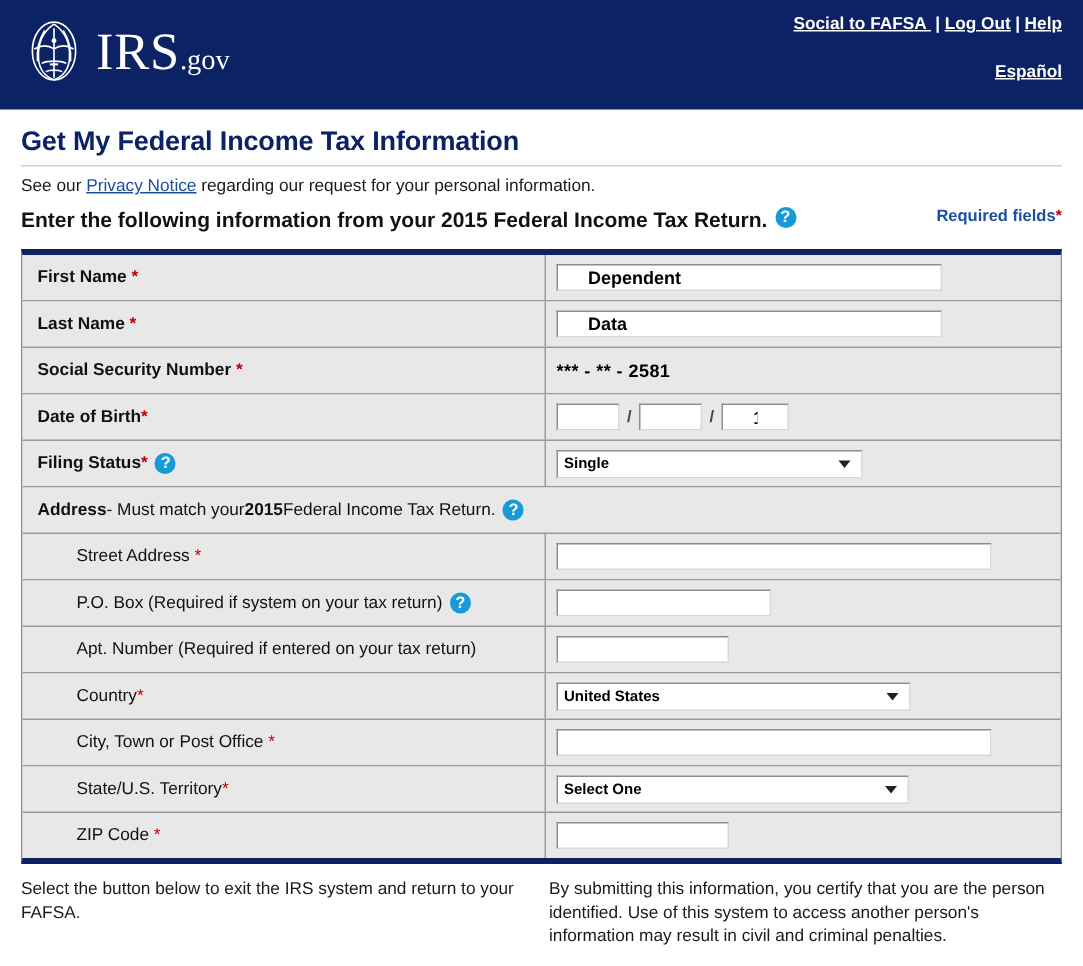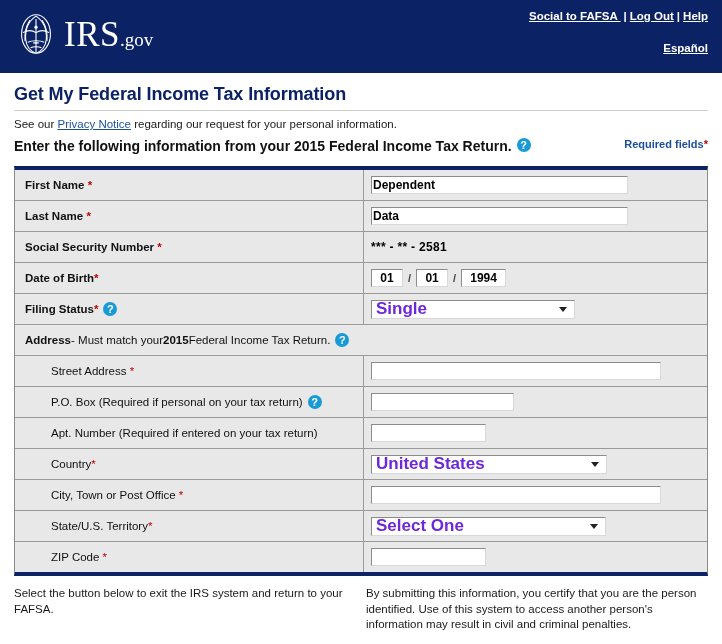"Dependent" .txt { padding: 0 1px -> 0 20px }
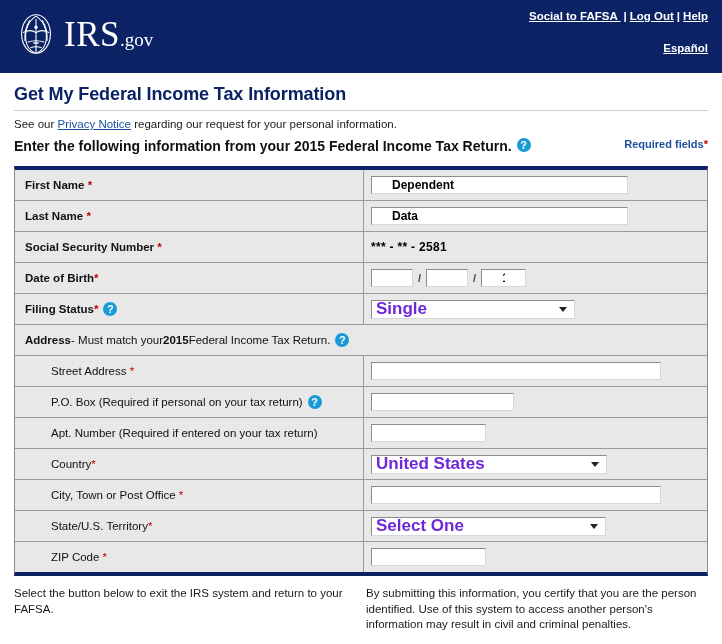"Single" .sel { color: #6d28d9 -> #000000; font-size: 17px -> 10px }
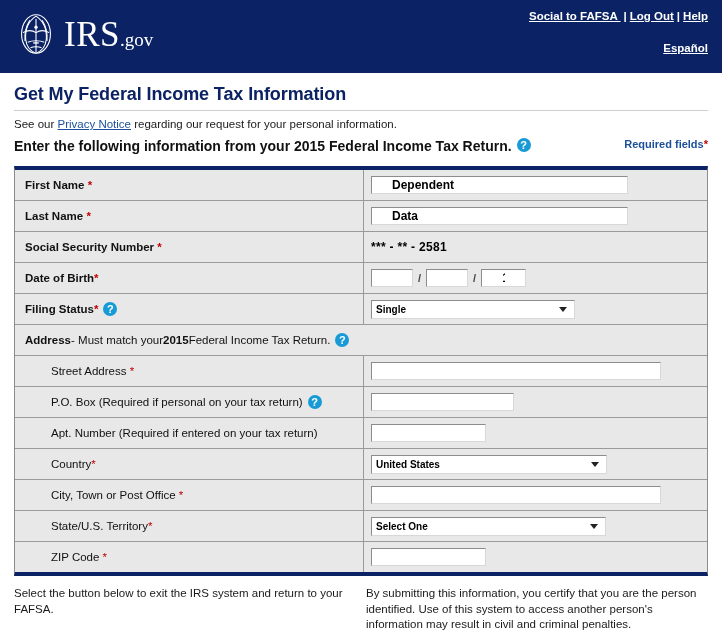"P.O. Box (Required if personal" span { text: personal -> system }
